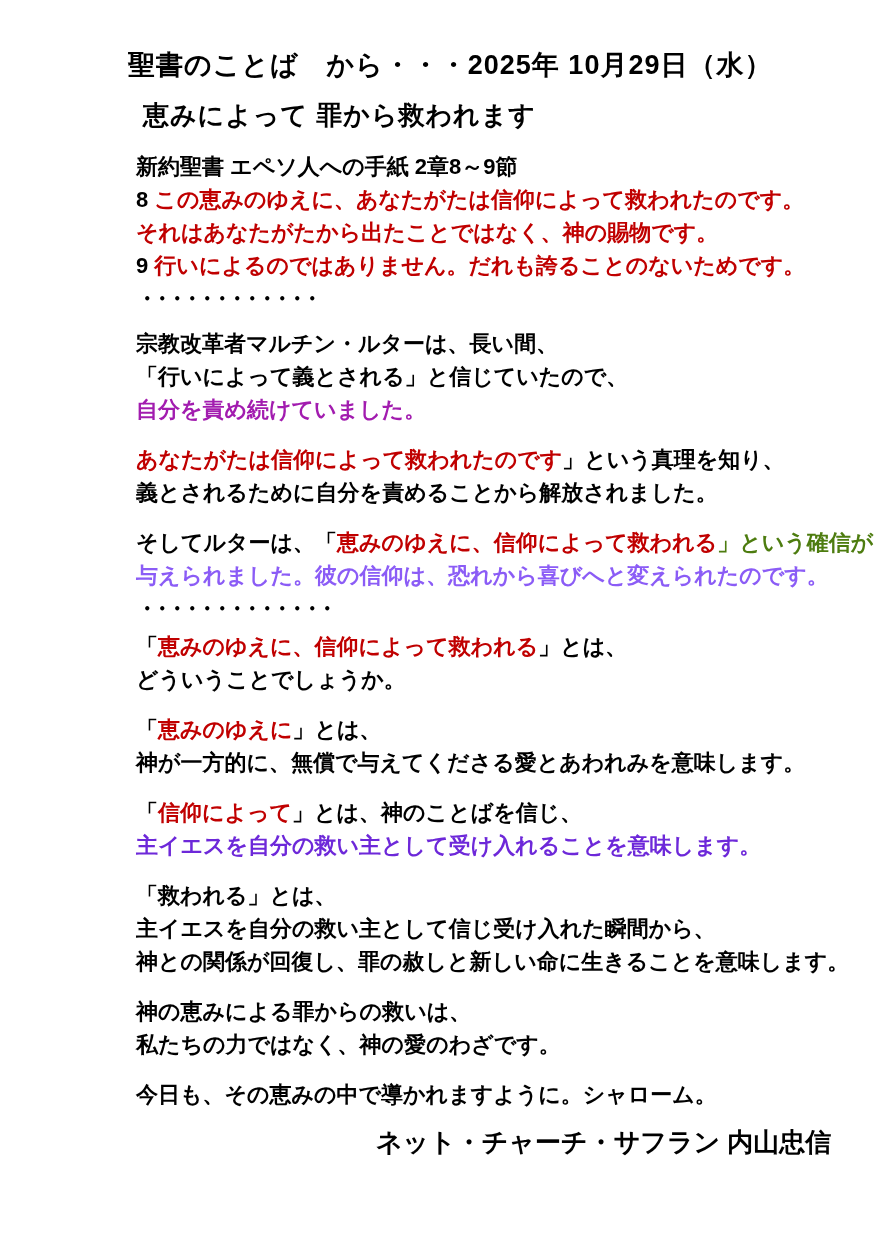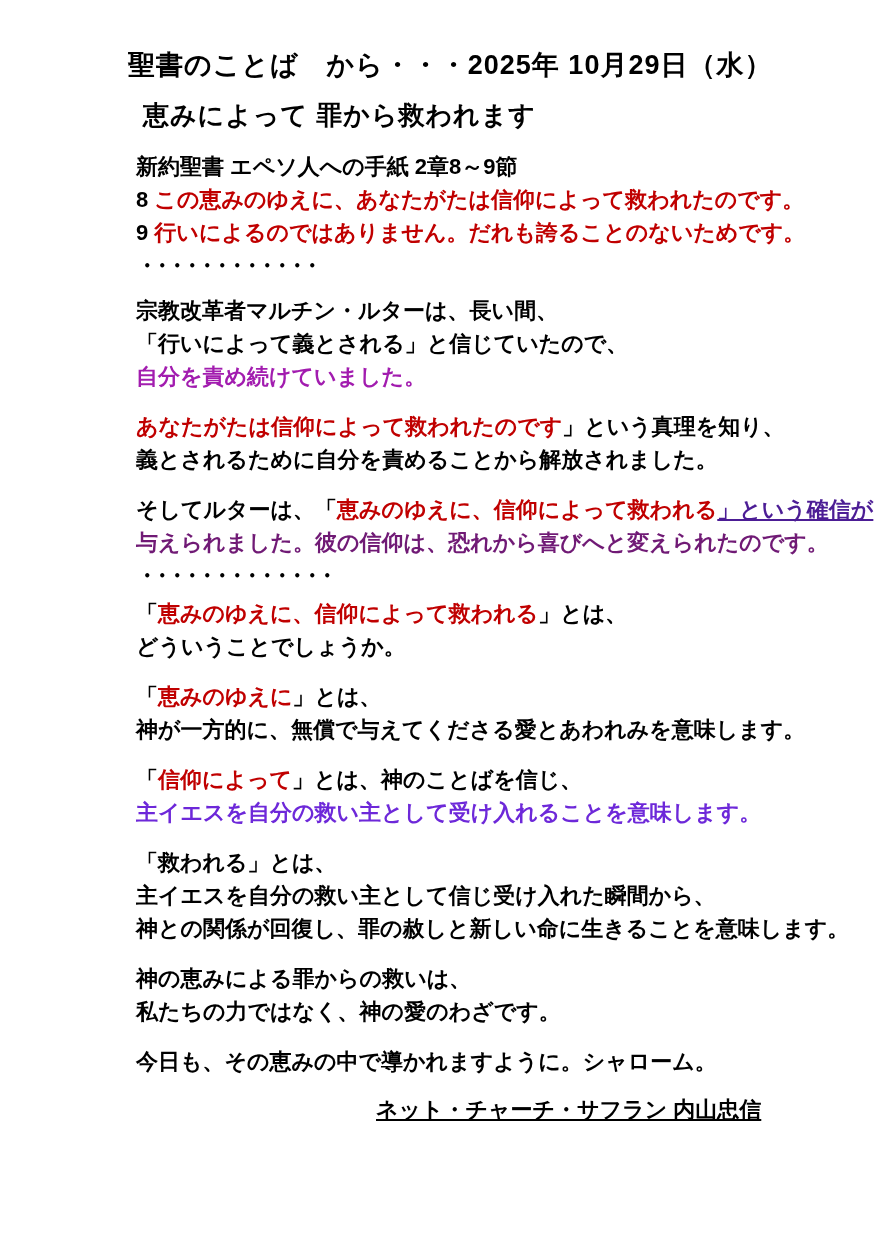"それはあなたがたから出たことではなく、神の賜物です。" div.line { html: none -> <div><span>それはあなたがたから出たことではなく、神の賜物です。</span></div> }
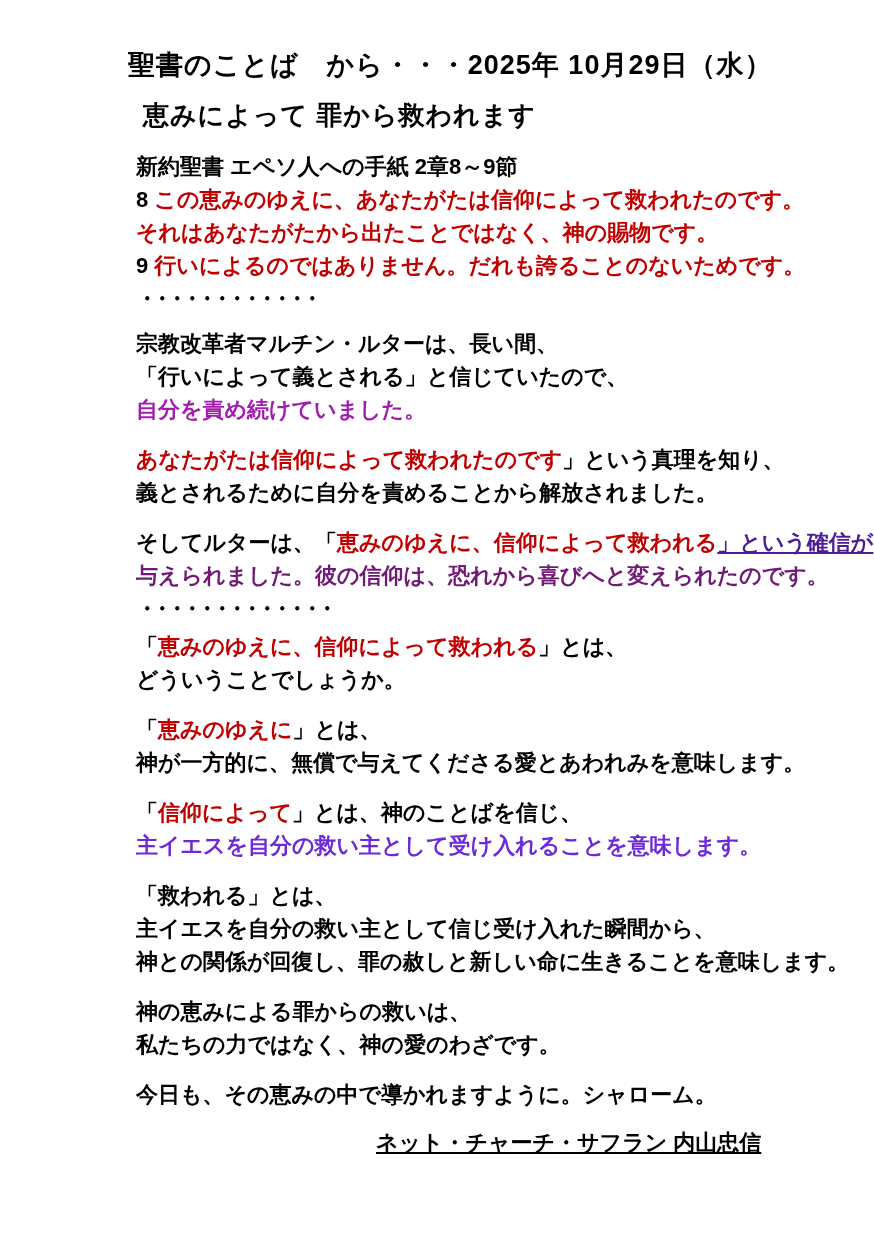"」という確信が" span { color: #4c1d95 -> #4d7c0f; text-decoration: underline -> none }
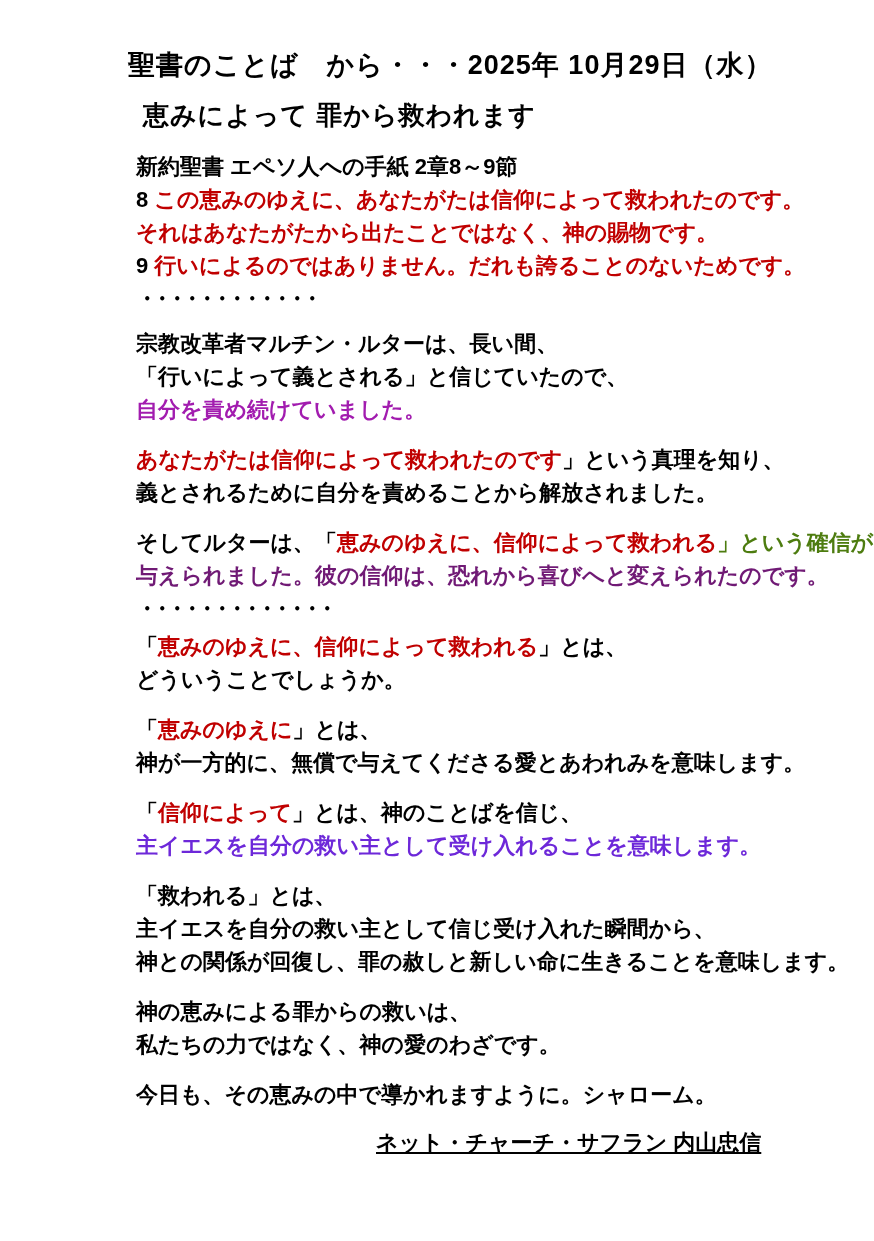"与えられました。彼の信仰は、恐れから喜びへと変えられたのです。" span { color: #701a75 -> #8b5cf6 }
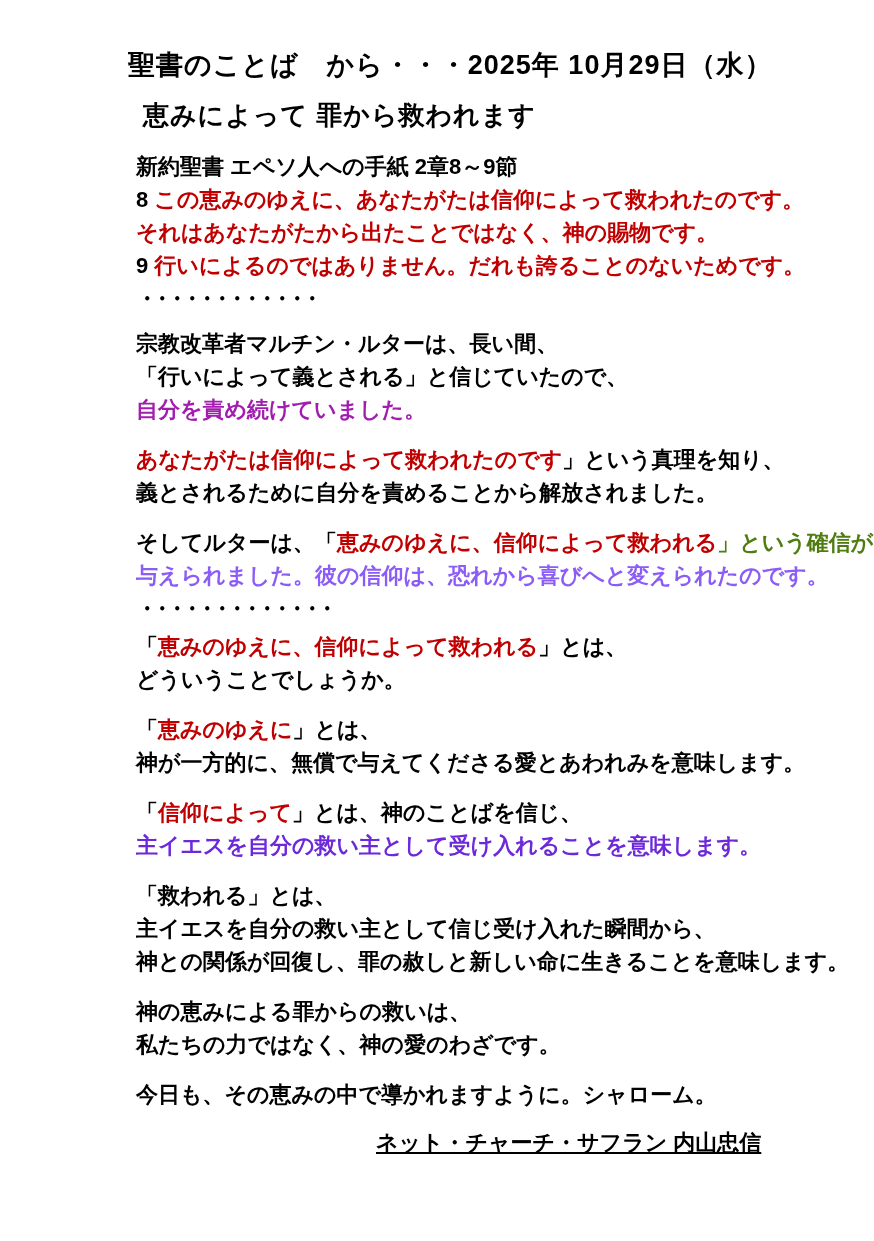"ネット・チャーチ・サフラン 内山忠信" .signature { font-size: 22px -> 26px; text-decoration: underline -> none }
